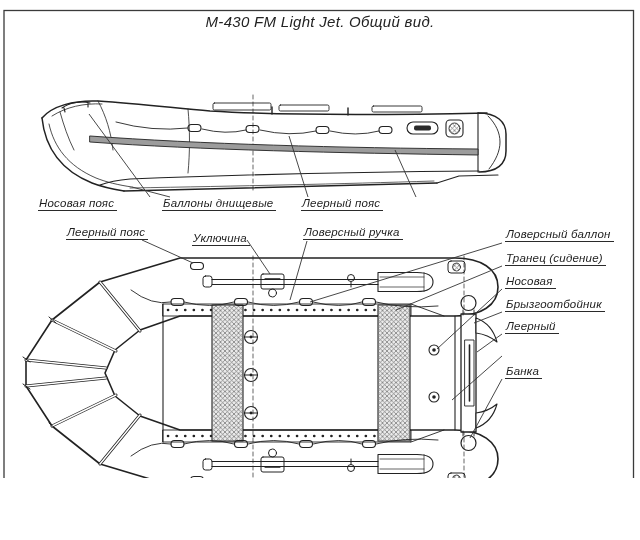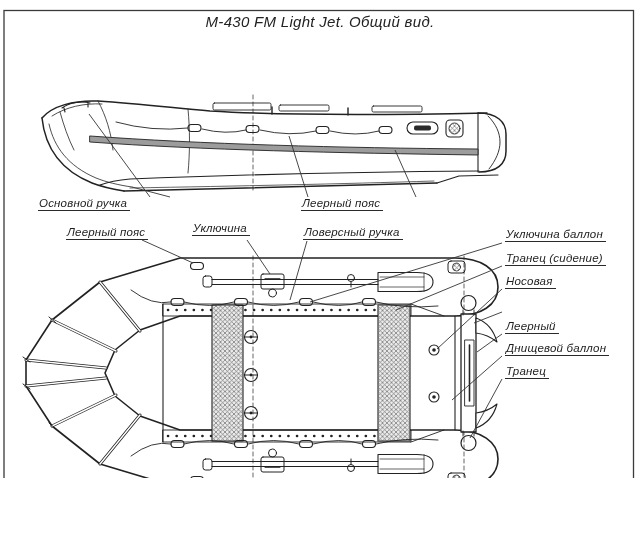"Основной ручка" div.lbl { text: Основной ручка -> Носовая пояс }
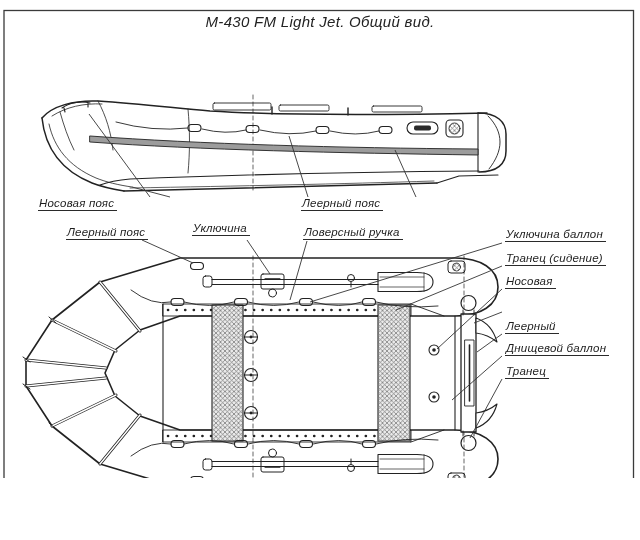"Баллоны днищевые" div.lbl { html: none -> <div>Баллоны днищевые</div> }
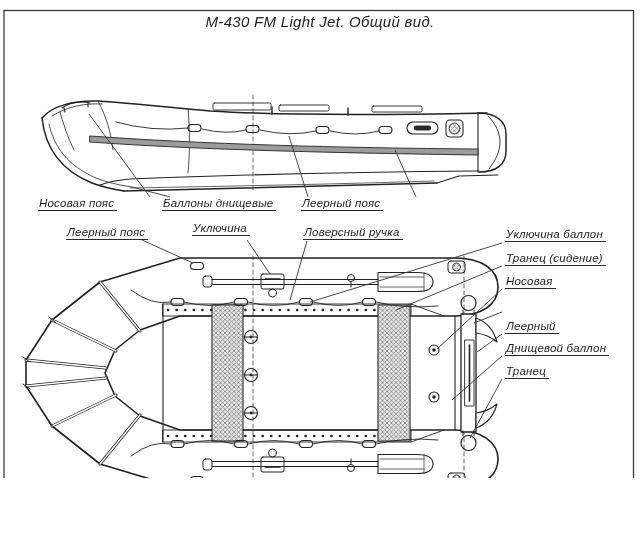"Уключина" div.lbl { top: 222px -> 232px }
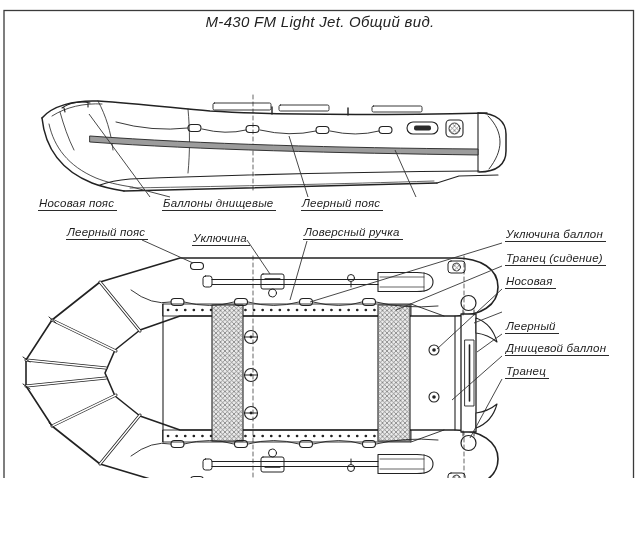"Уключина баллон" div.lbl { text: Уключина -> Ловерсный }
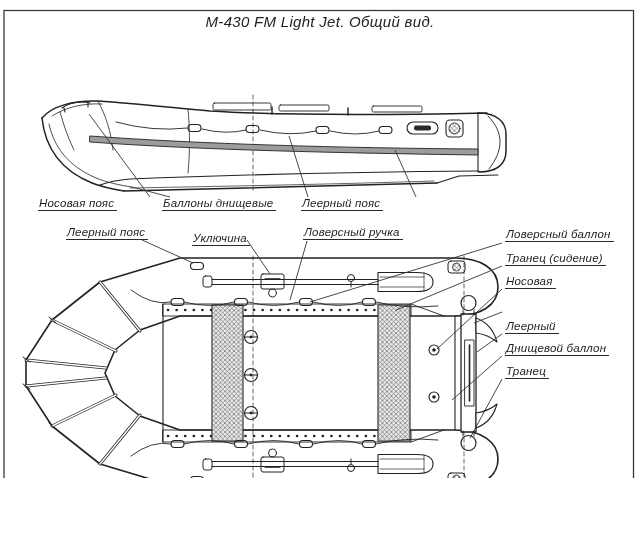"Брызгоотбойник" div.lbl { html: none -> <div>Брызгоотбойник</div> }
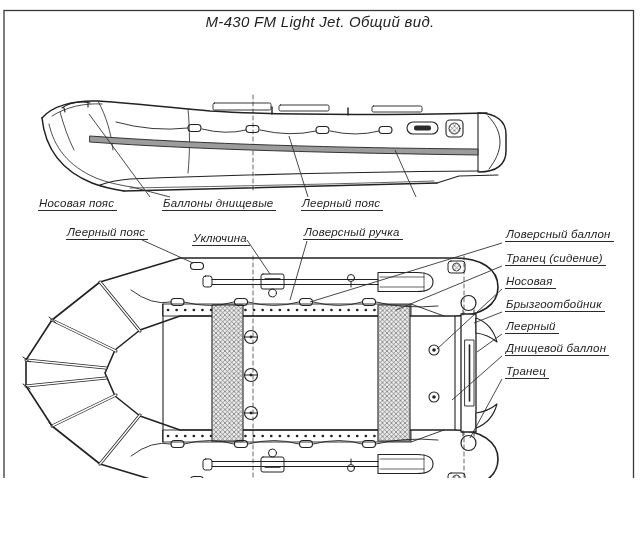"Днищевой баллон" div.lbl { html: <div>Днищевой баллон</div> -> none }
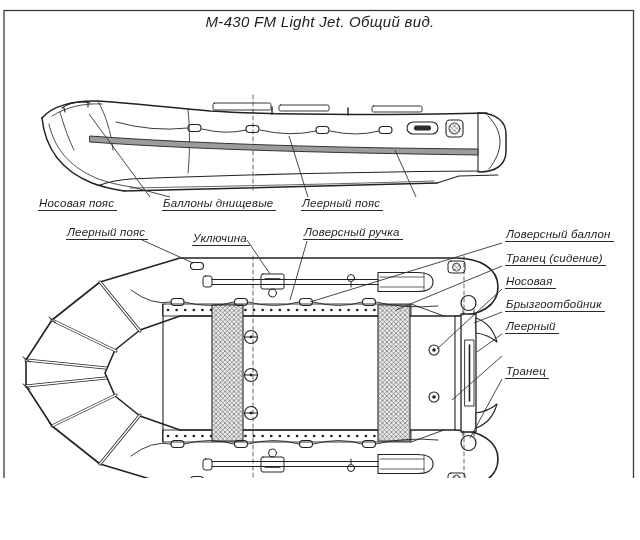"Транец" div.lbl { text: Транец -> Банка }
